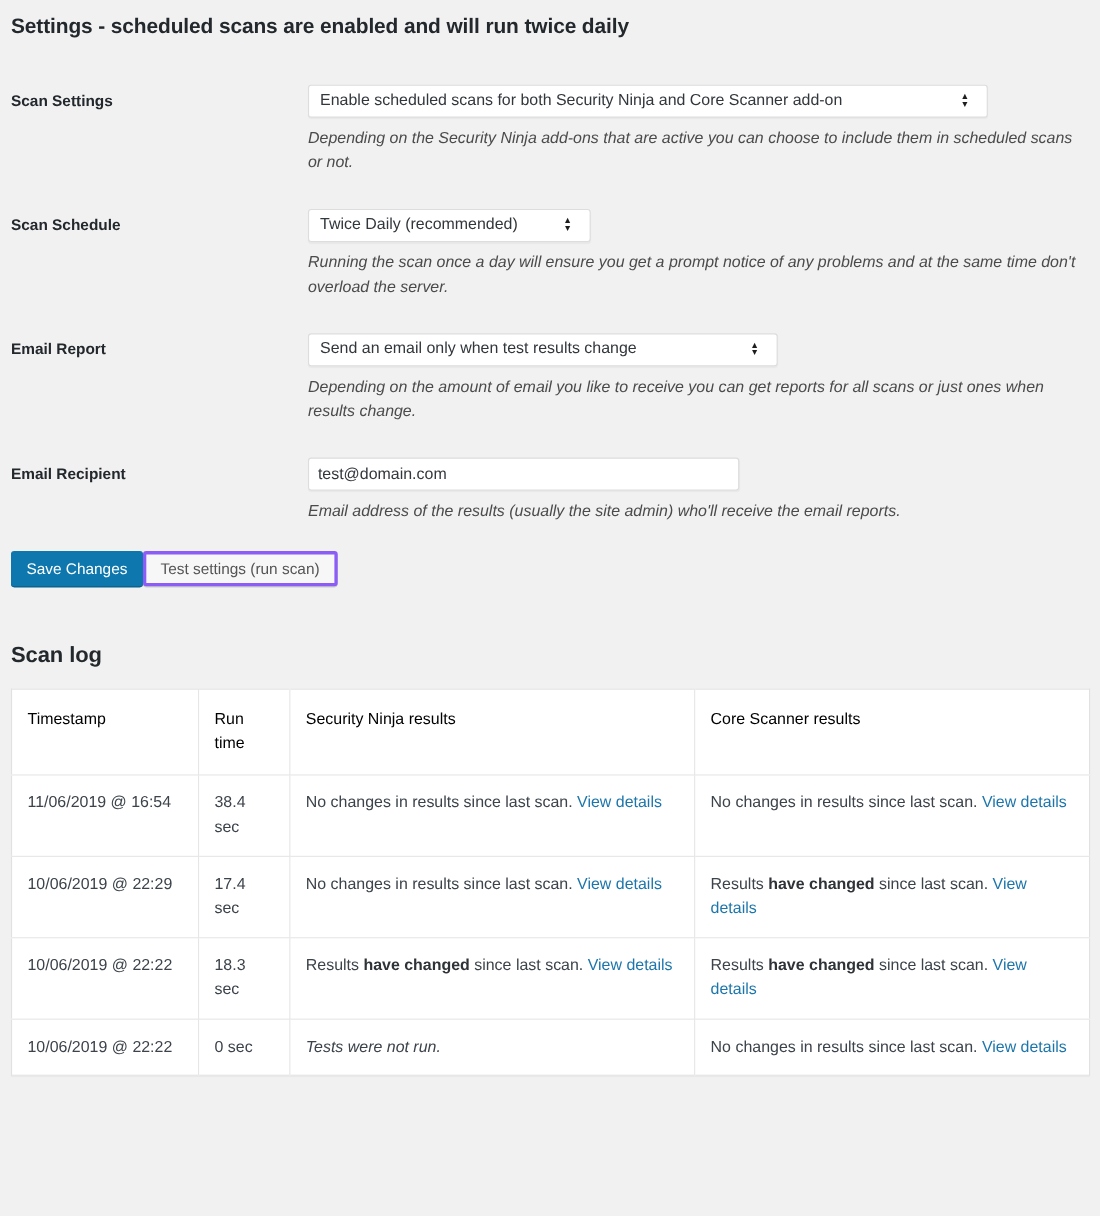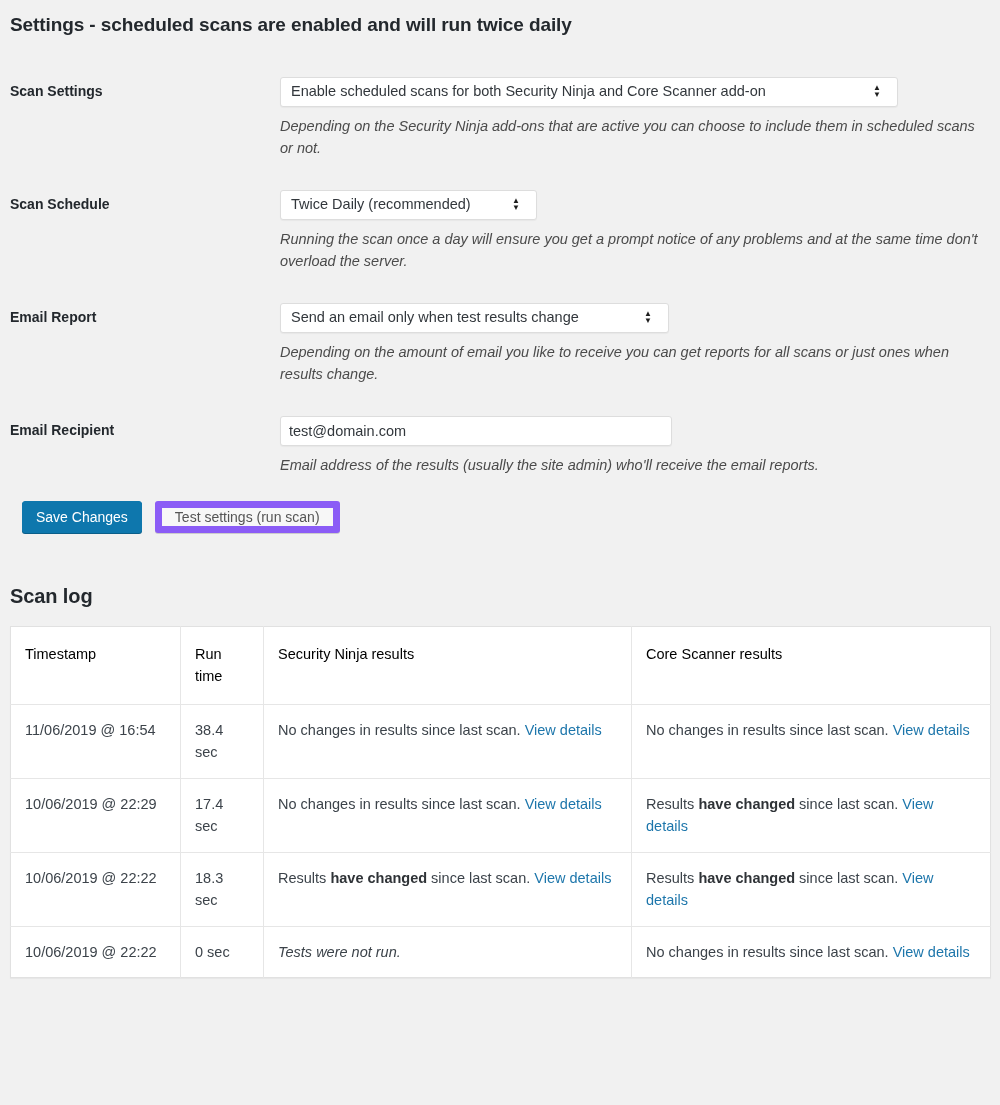"Send an email only when" .sel-email-report { width: 389px -> 427px }
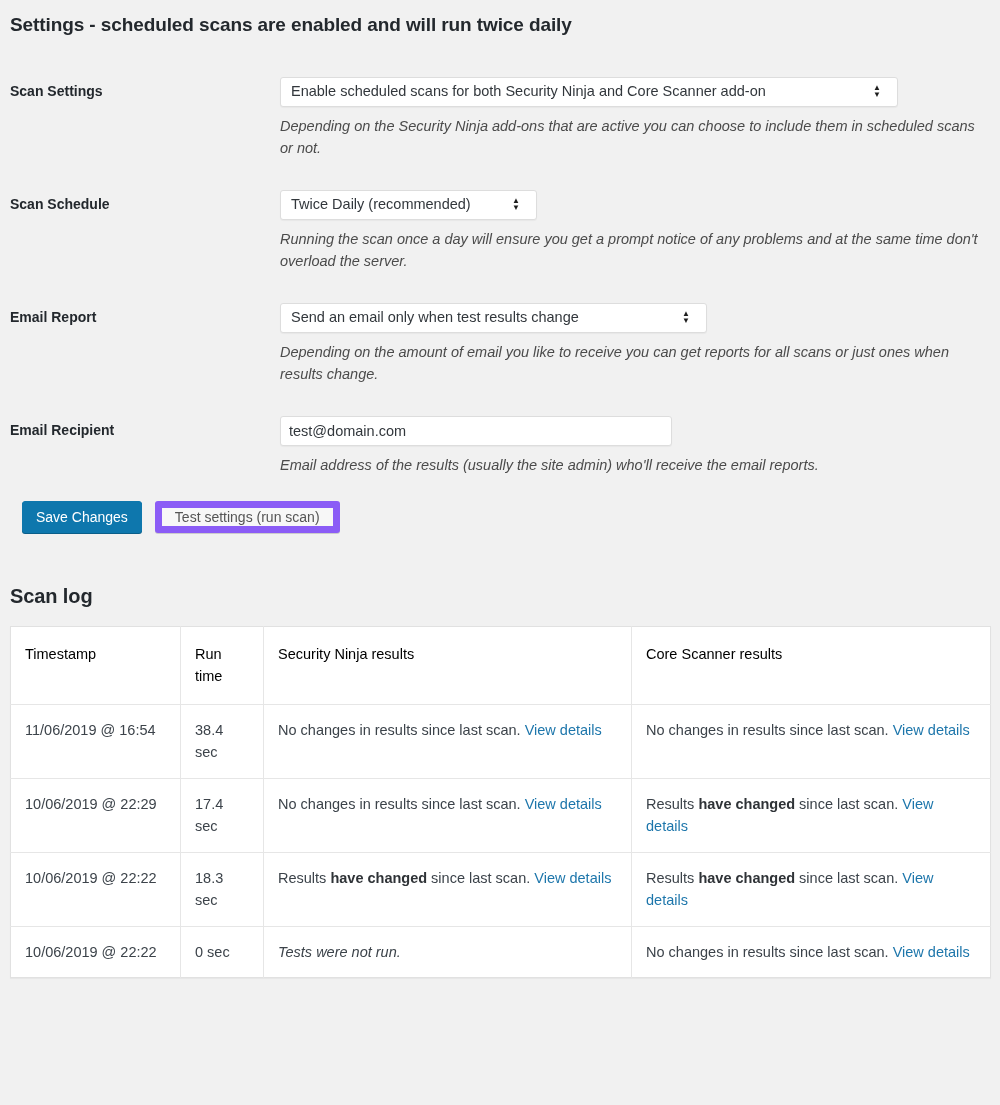"Save Changes" .button-row { gap: 13px -> none; margin: 10px 0 0 12px -> 10px 0 0 0 }
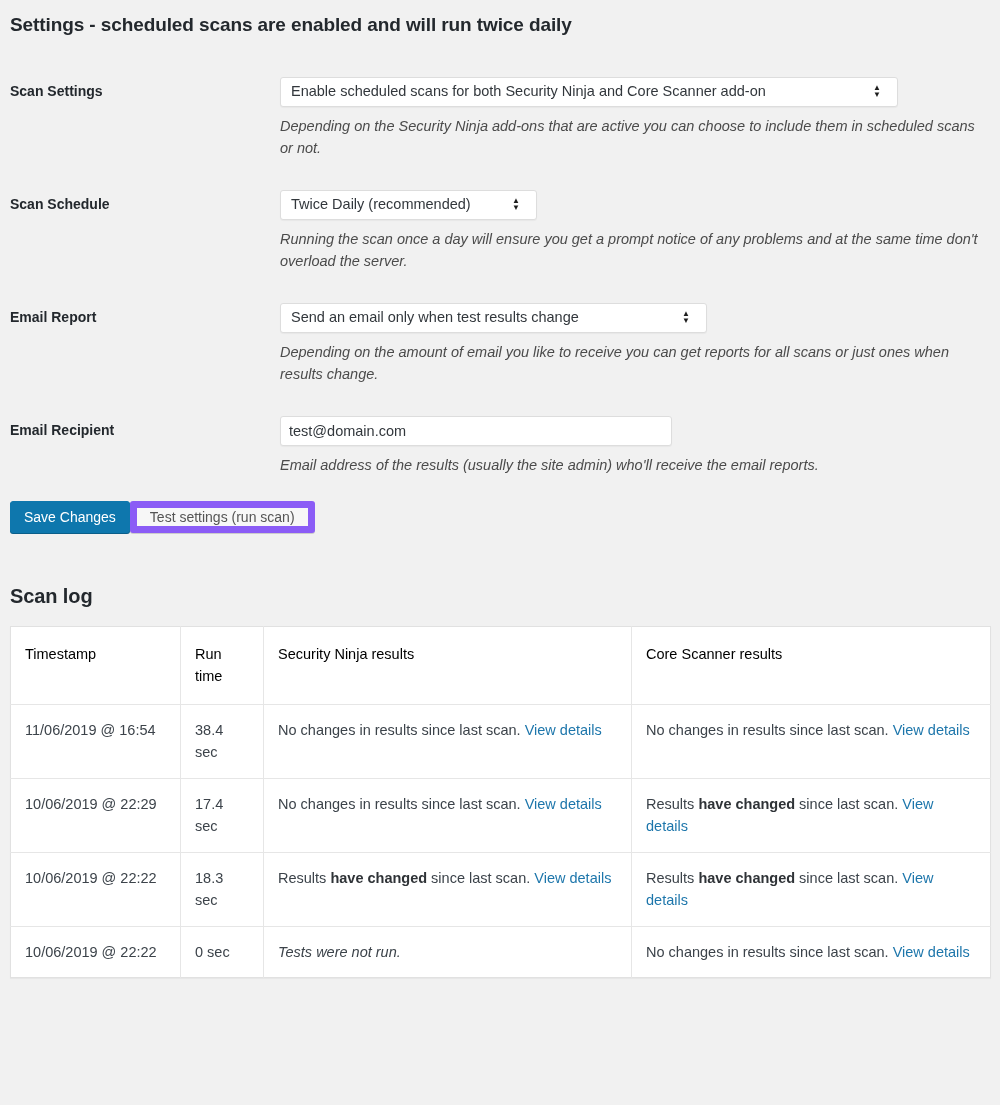"Test settings (run scan)" .btn-secondary { border: 7px solid #8b5cf6 -> 3px solid #8b5cf6 }
